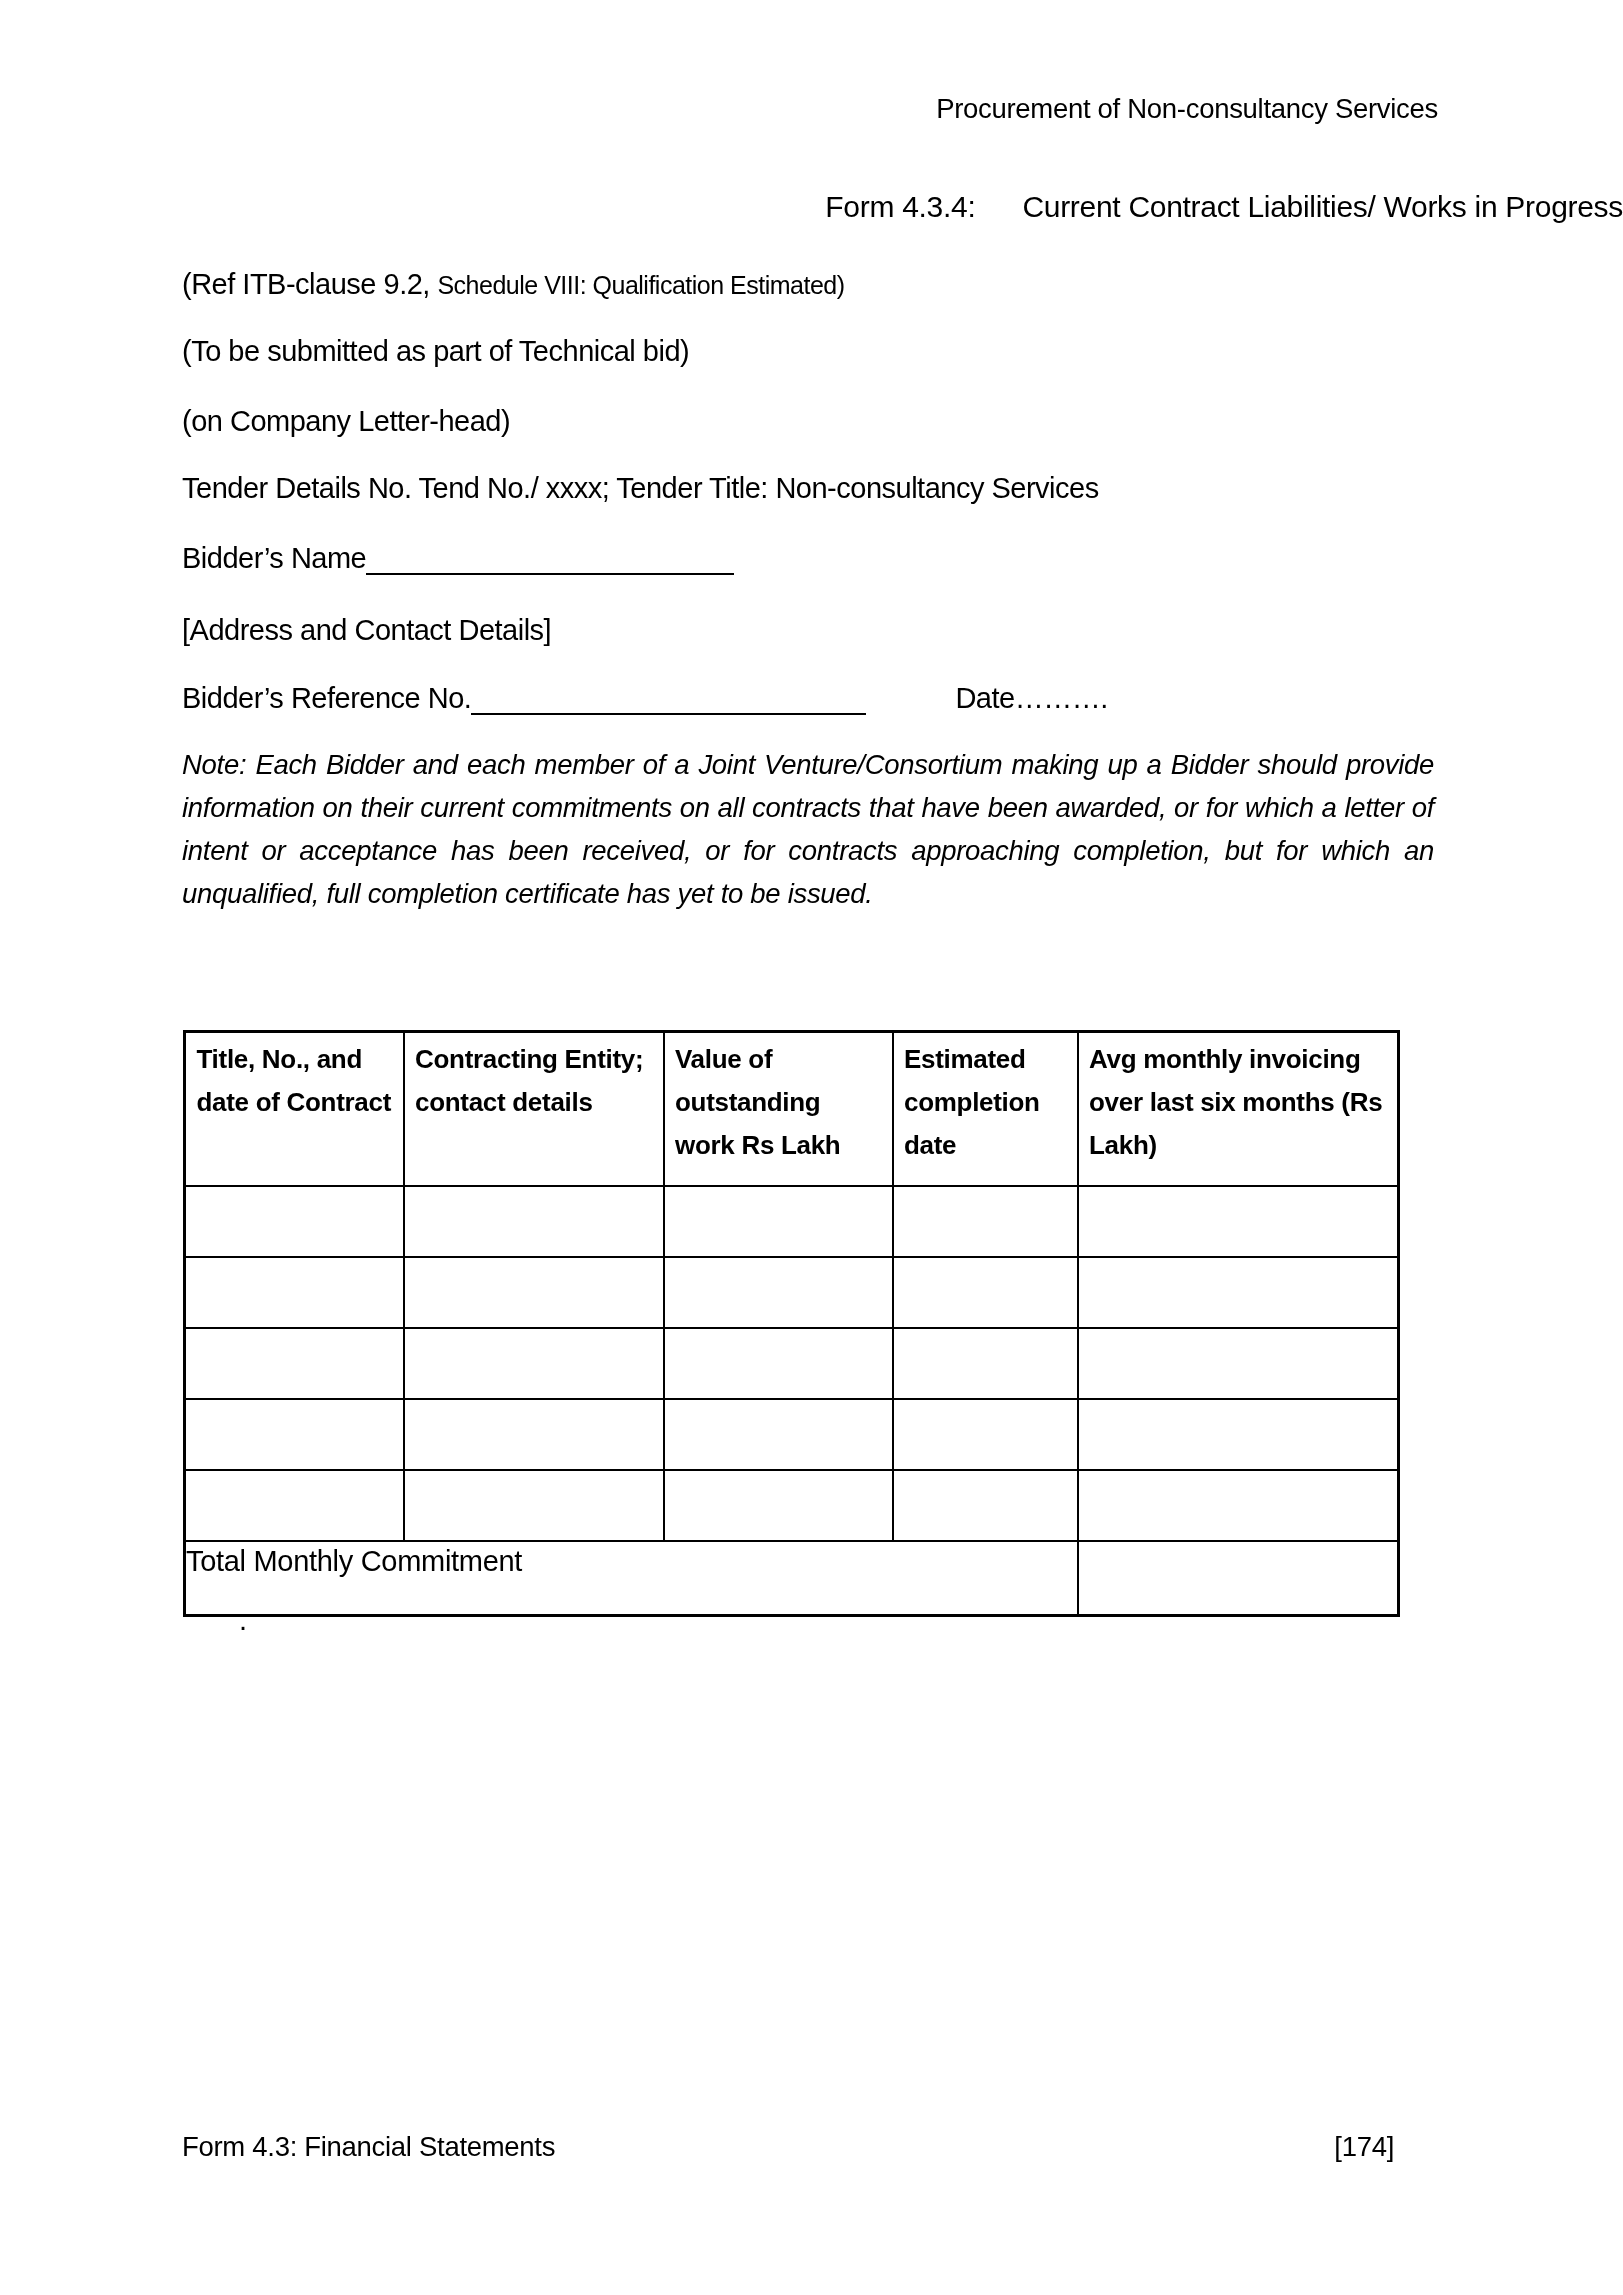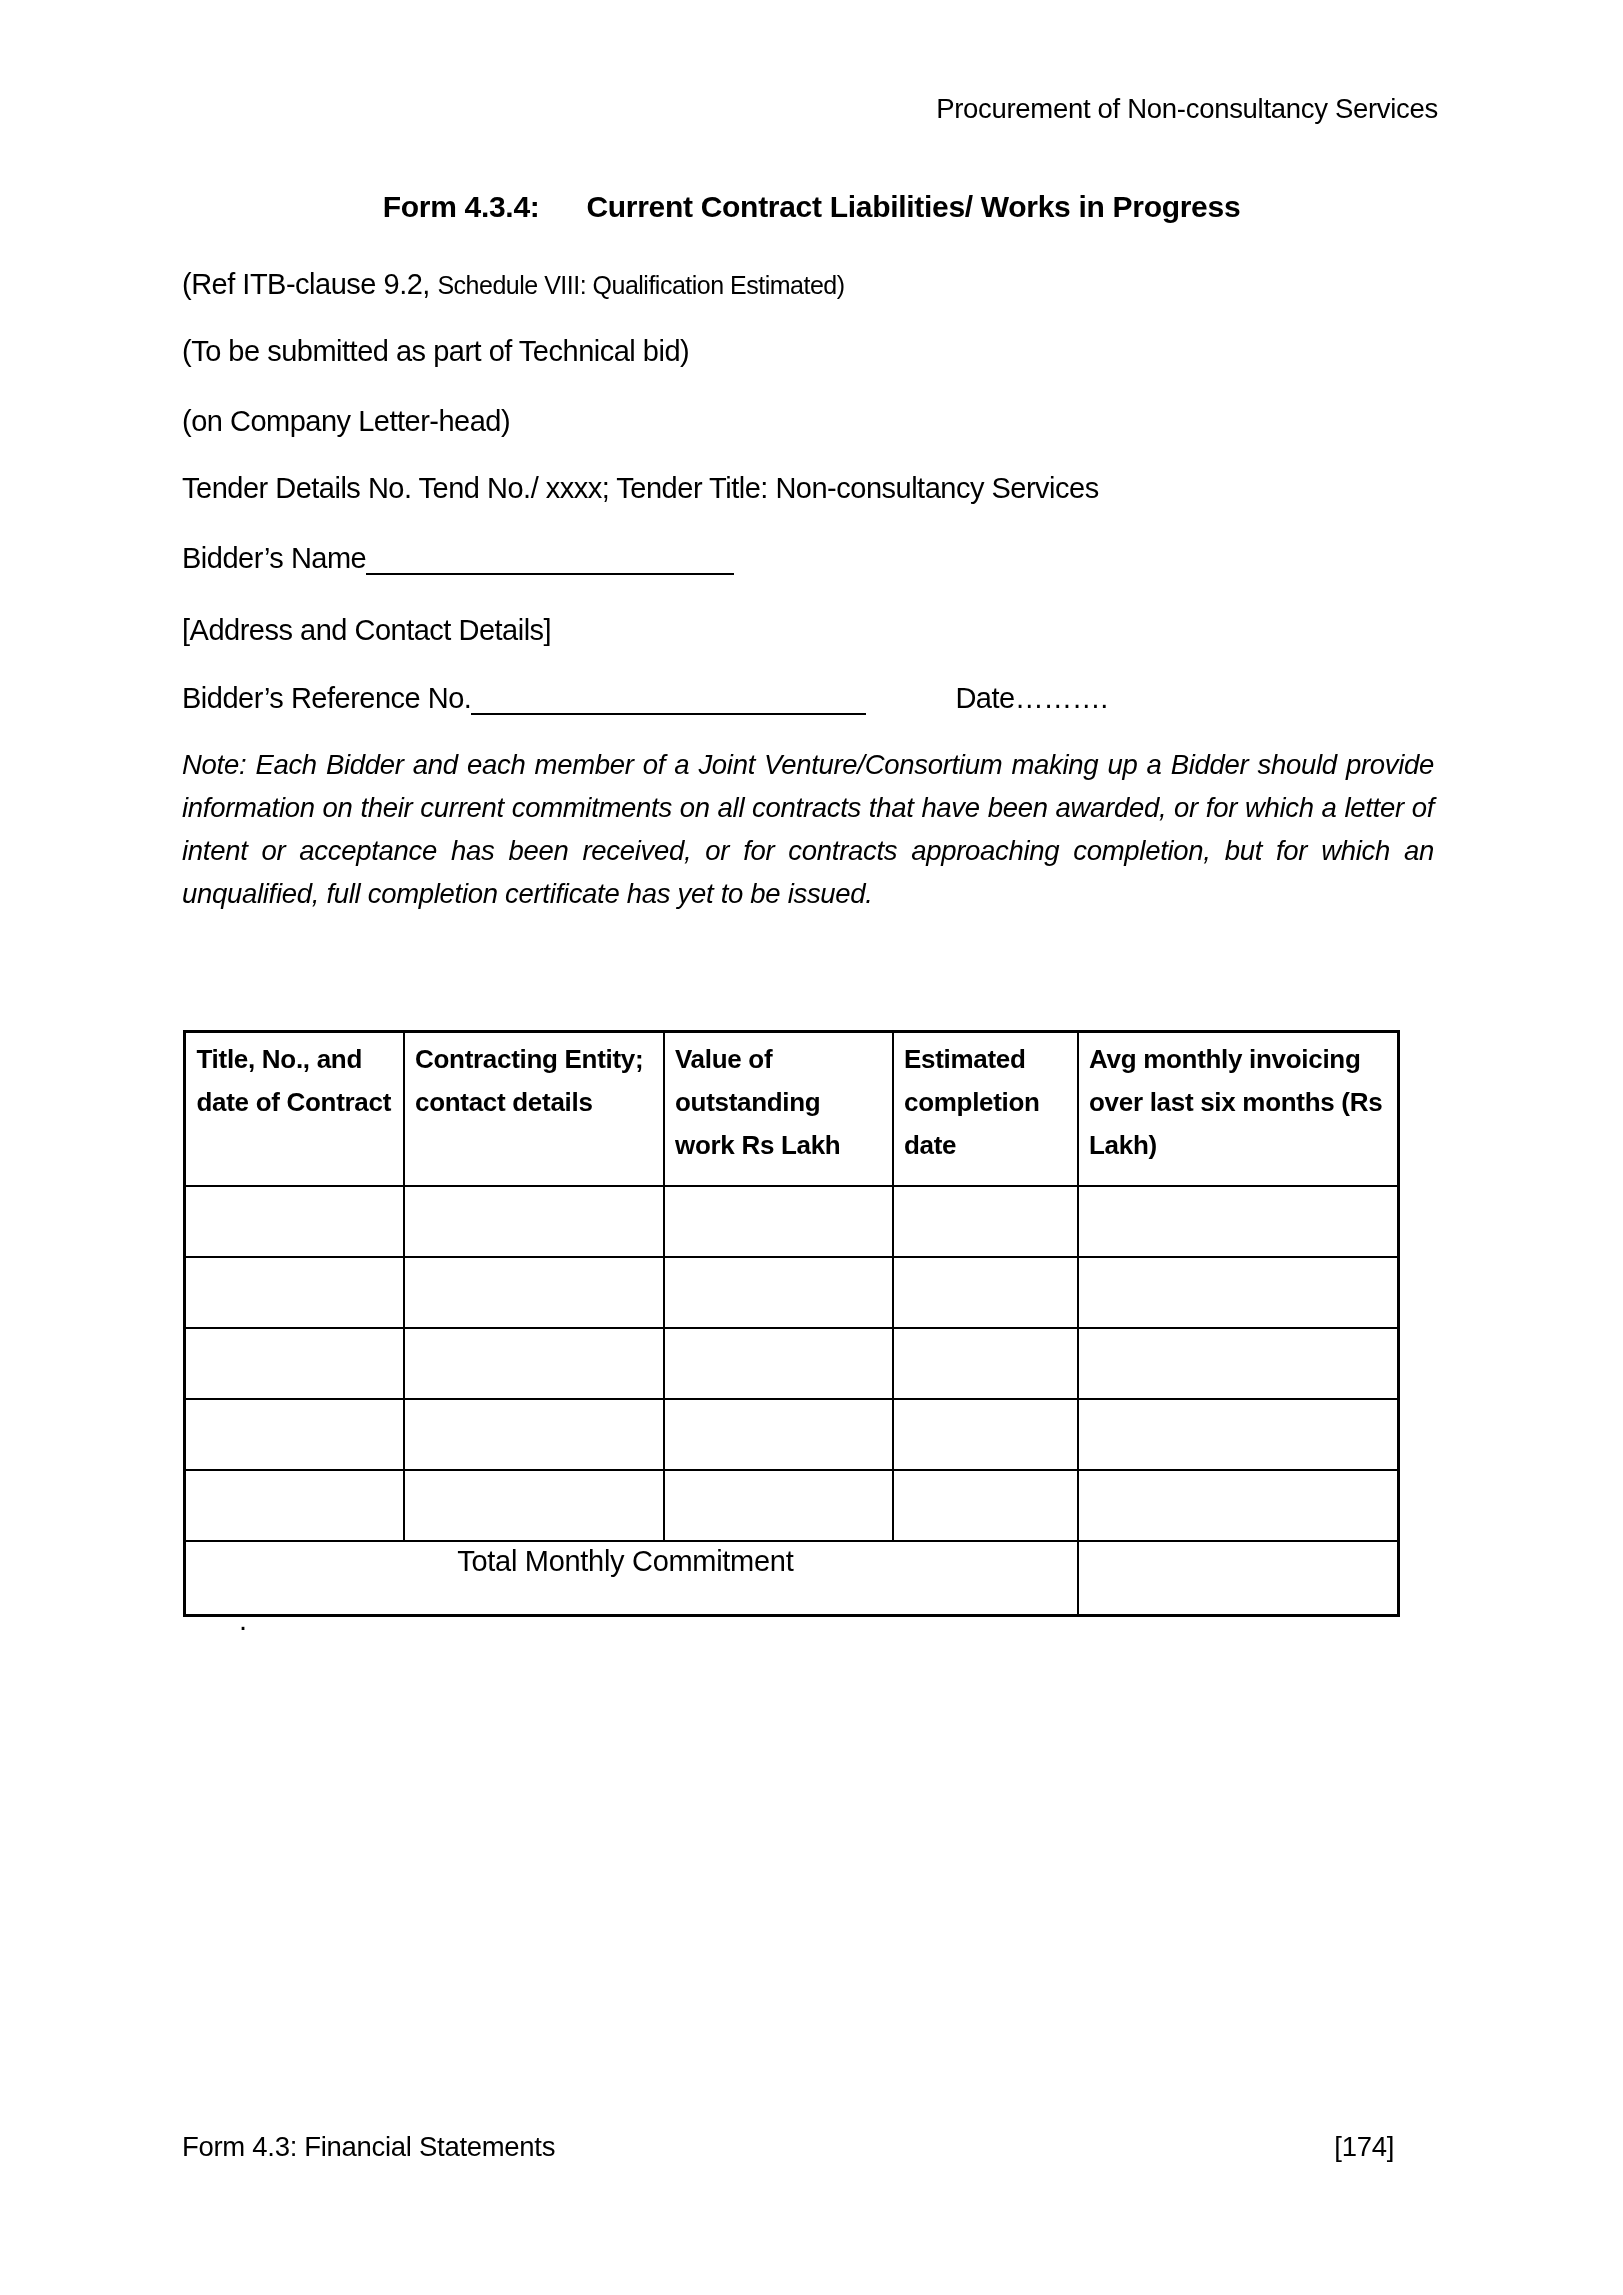"Form 4.3.4: Current Contract" .doc-title { font-weight: bold -> normal; text-align: center -> right }
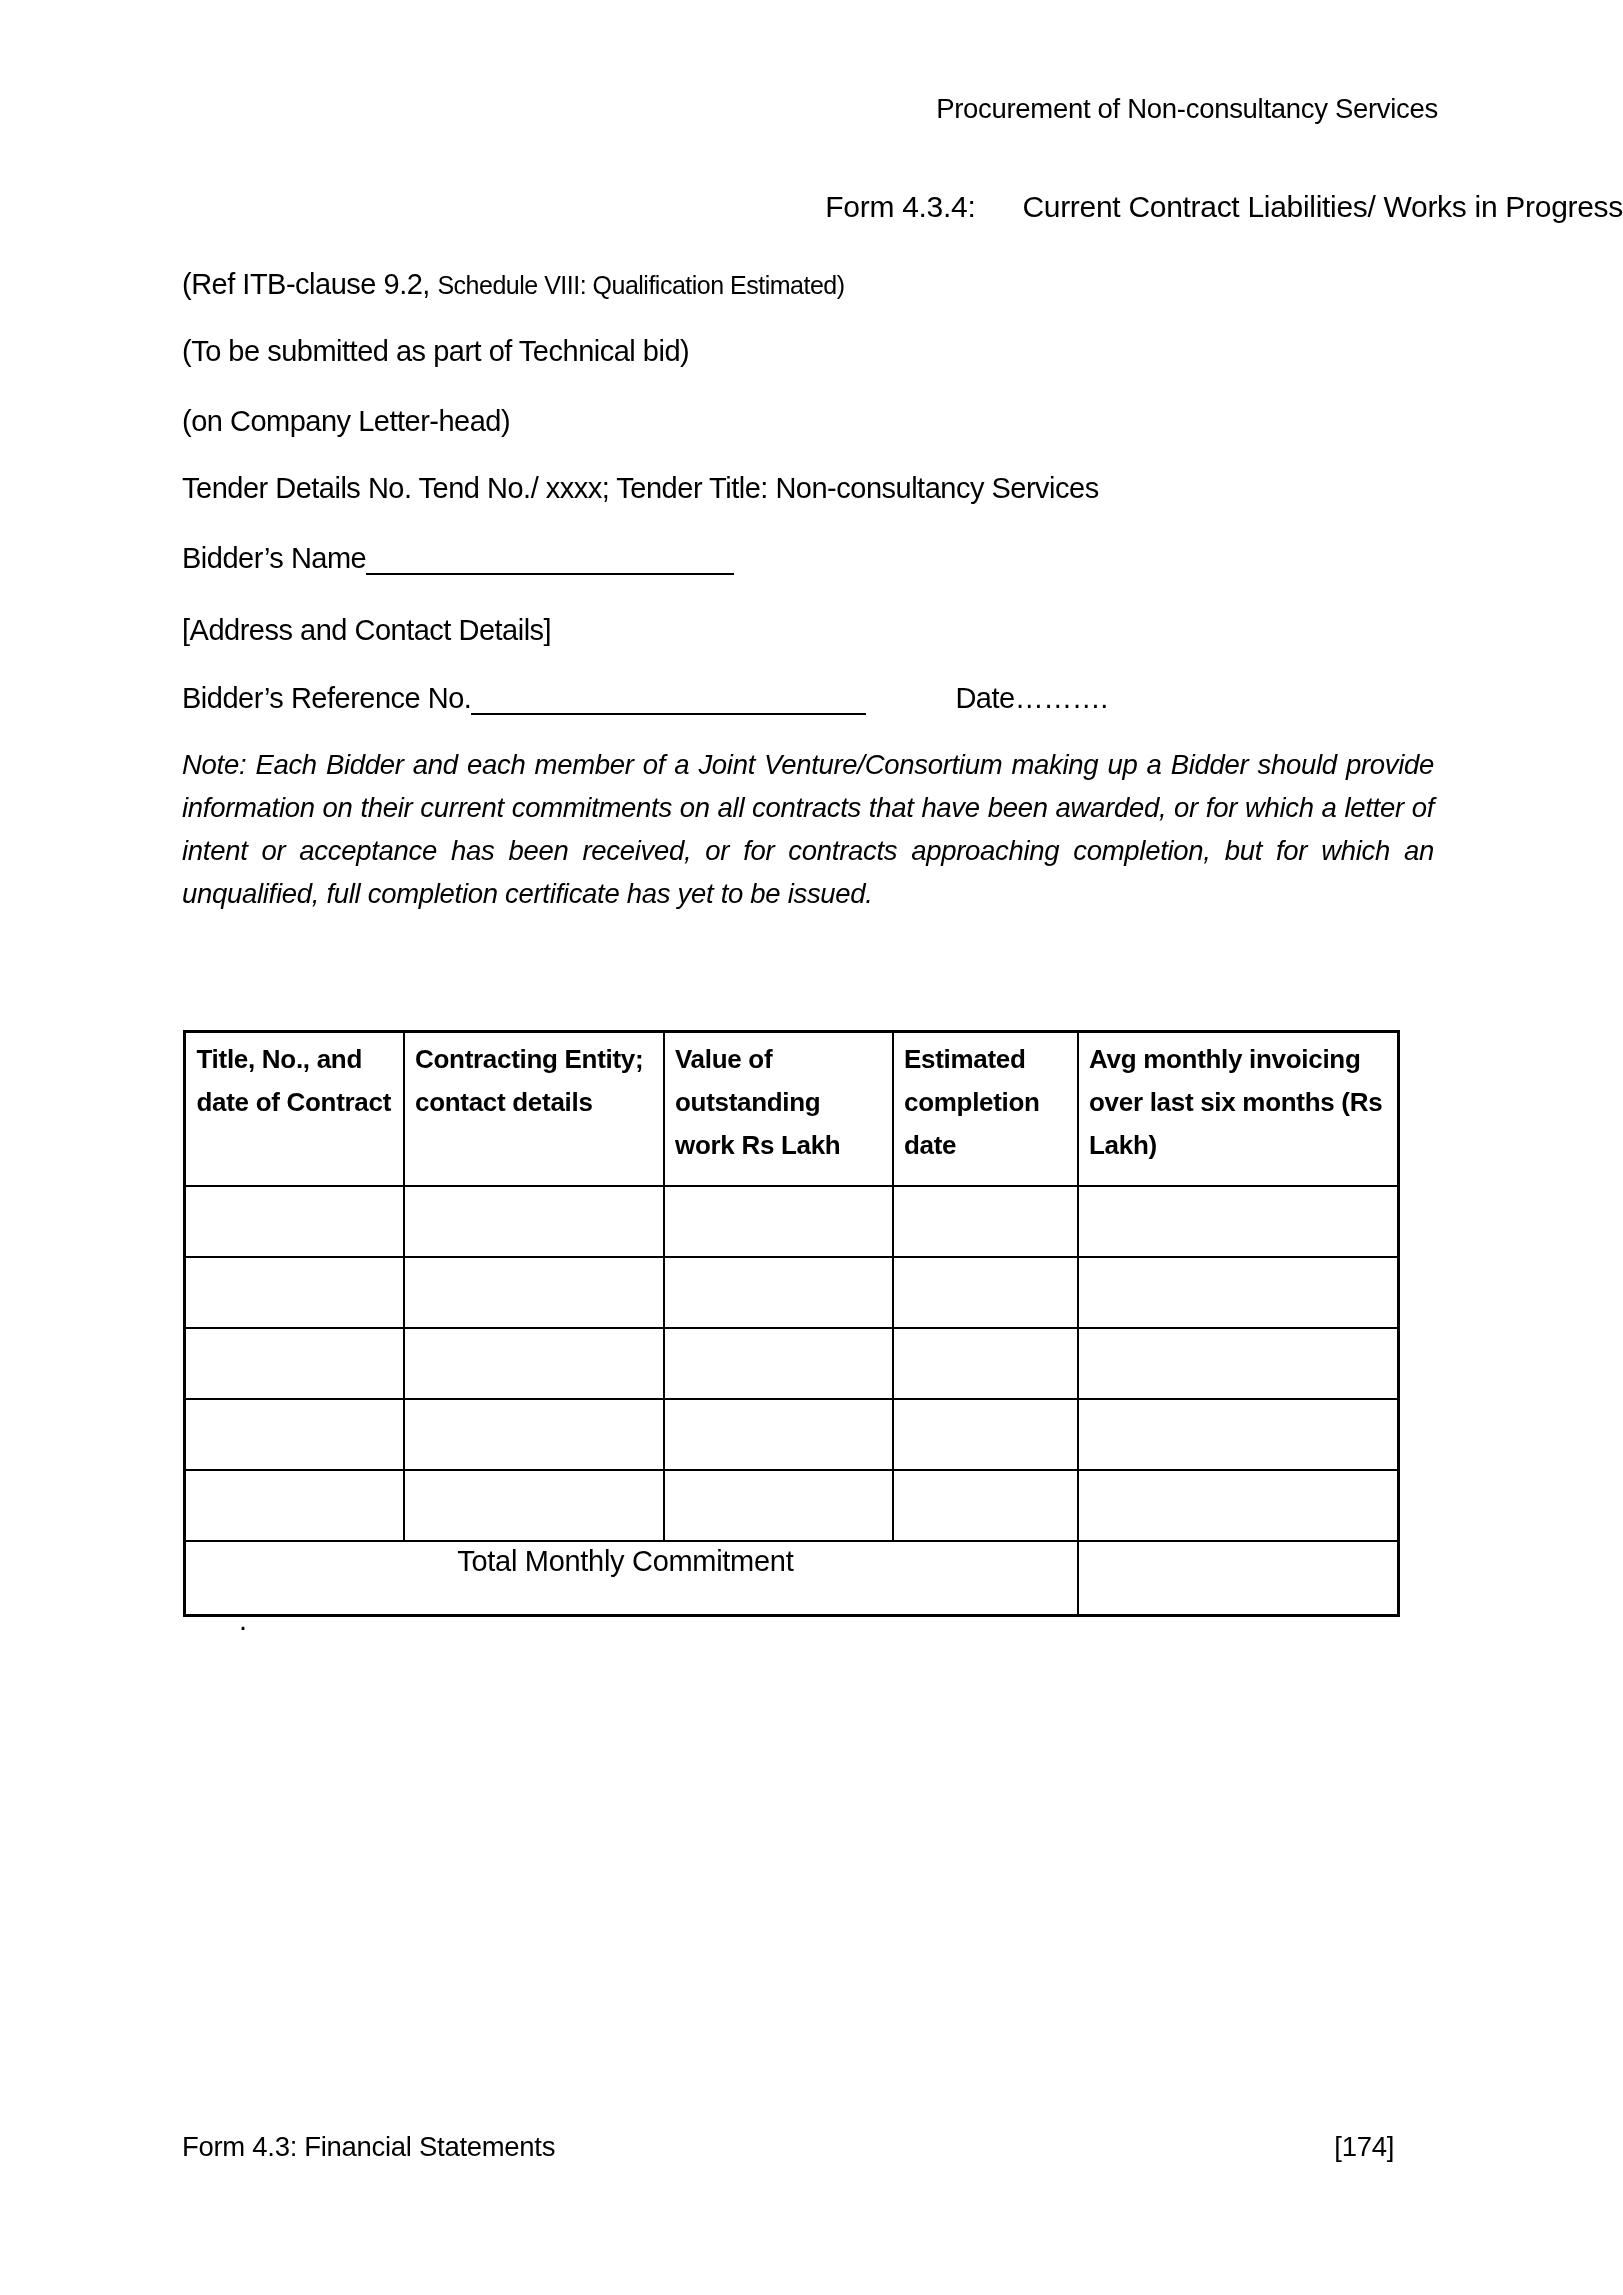"Total Monthly Commitment" td.total-label-cell { text-align: center -> left }
